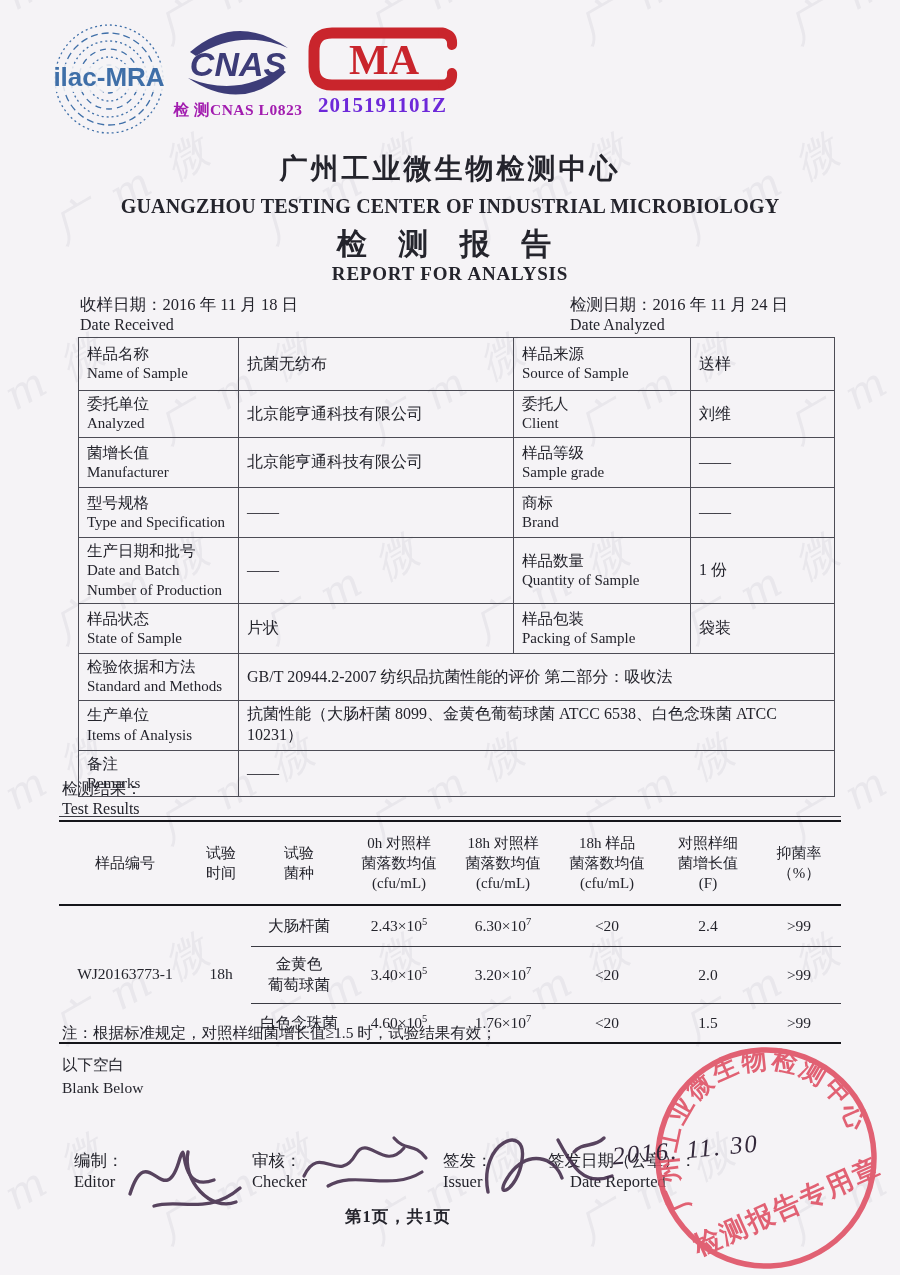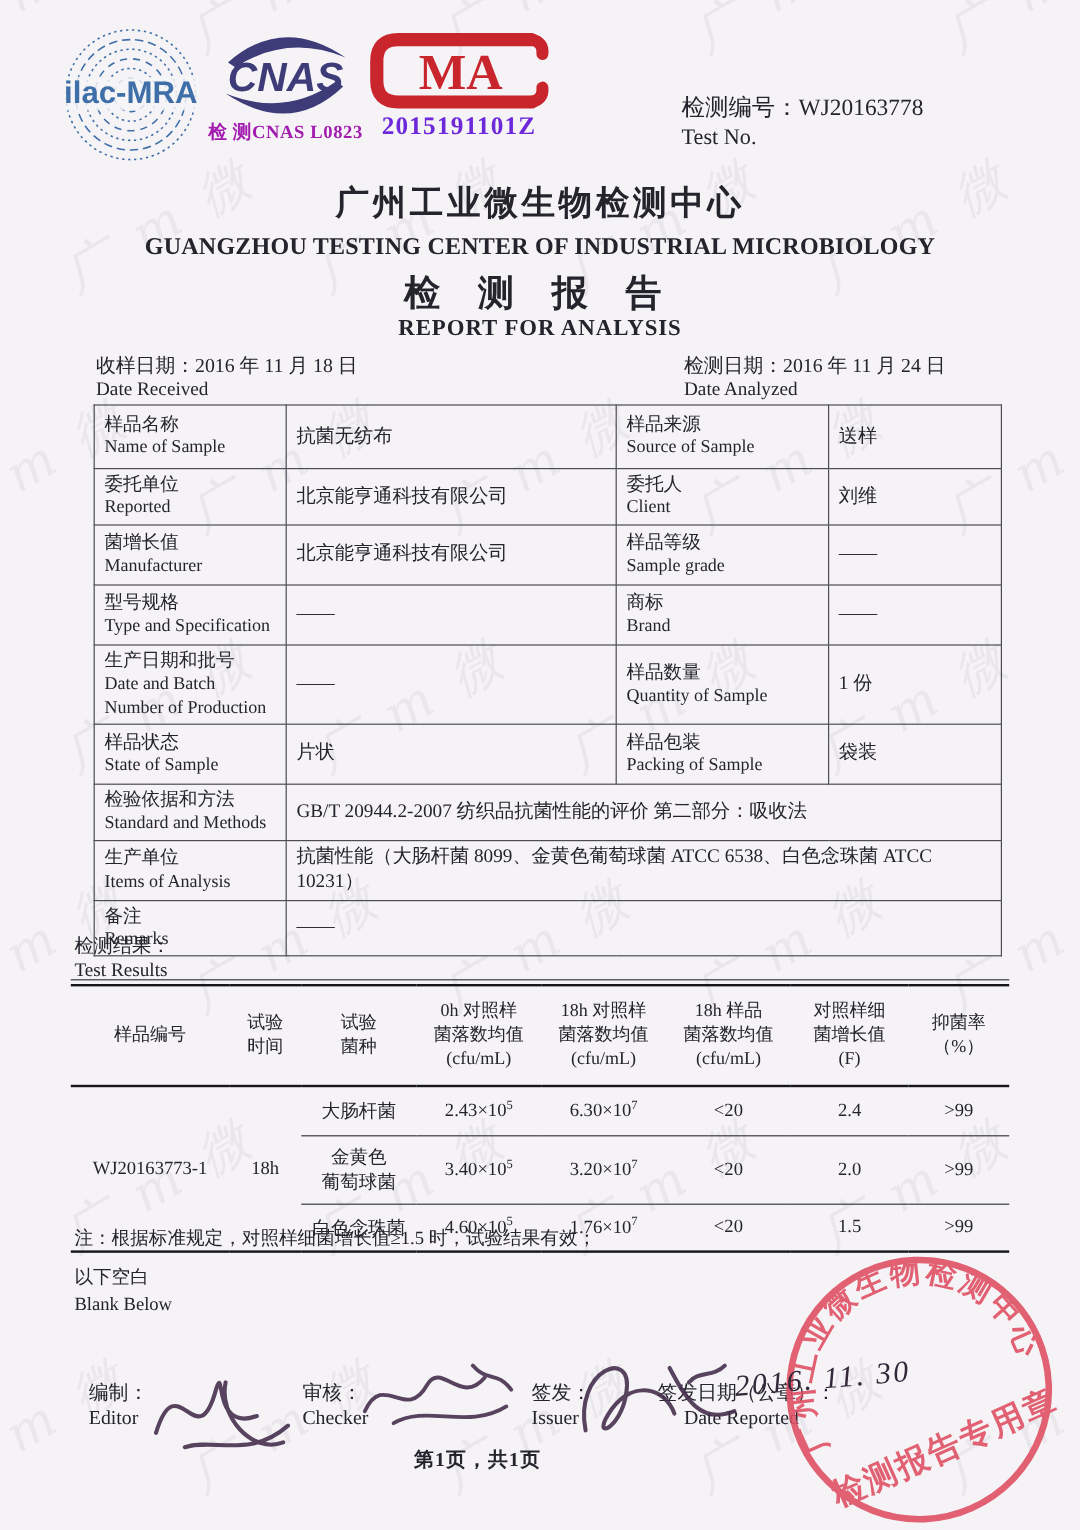"检测编号：WJ20163778" div.abs { html: <div> <div><span>检测编号：</span><span>WJ20163778</span></div> <div>Test No.</div> </div> -> none }
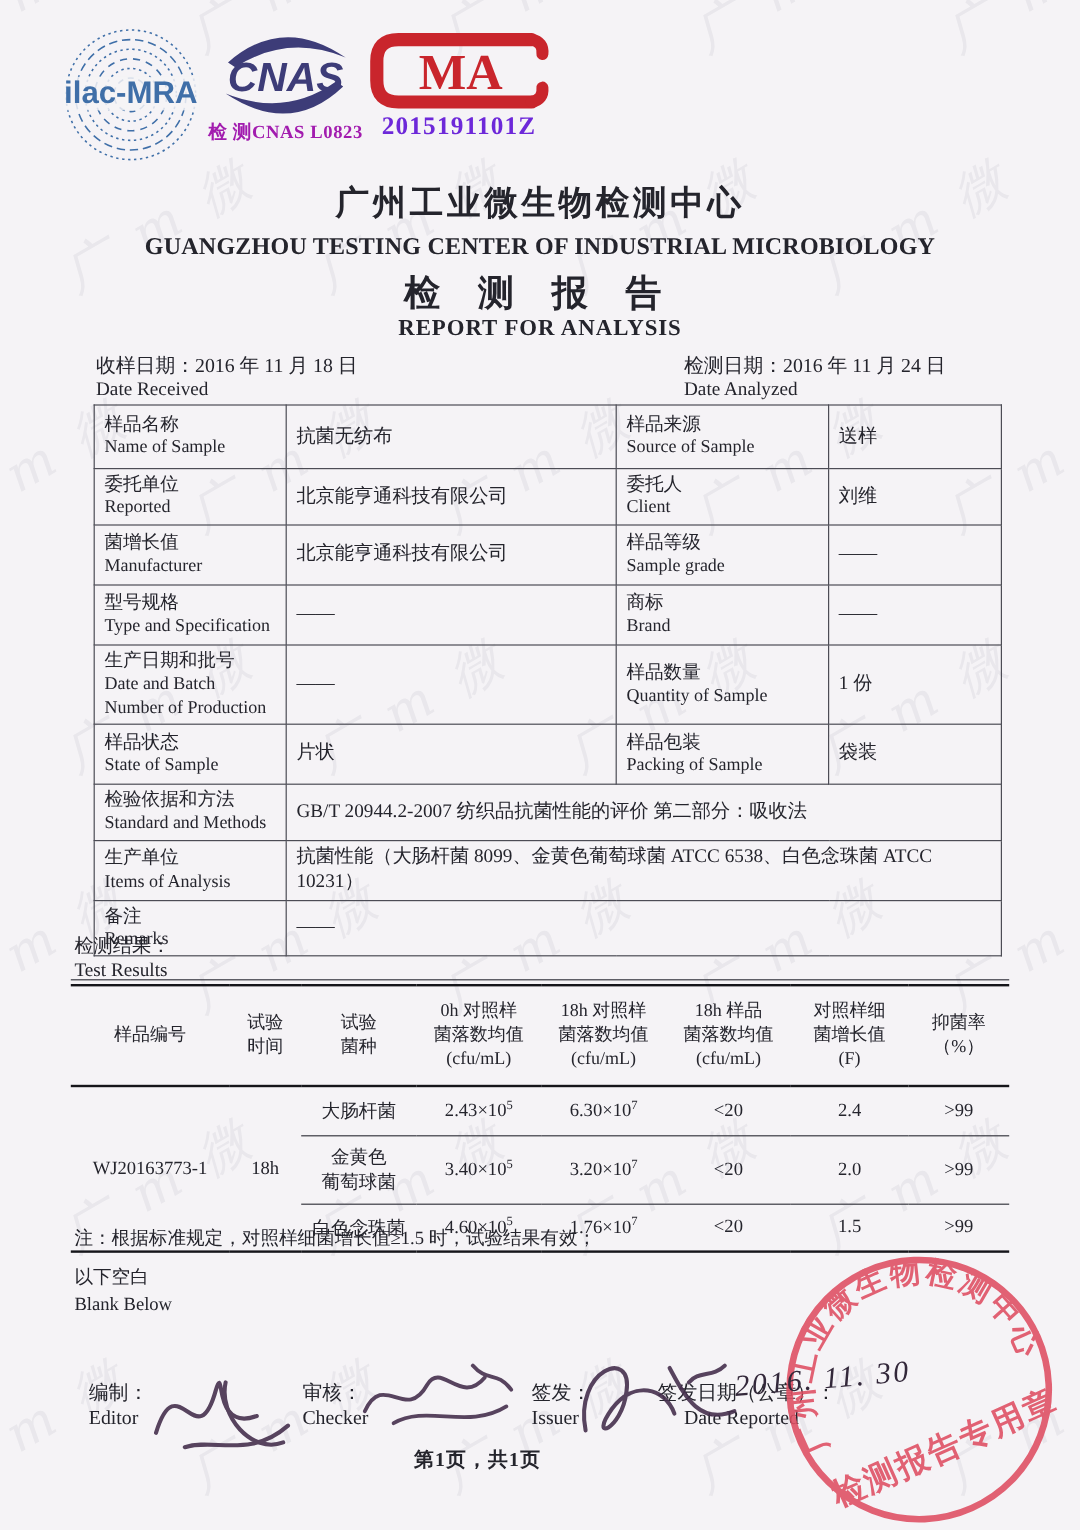"Reported" div.en { text: Reported -> Analyzed }
